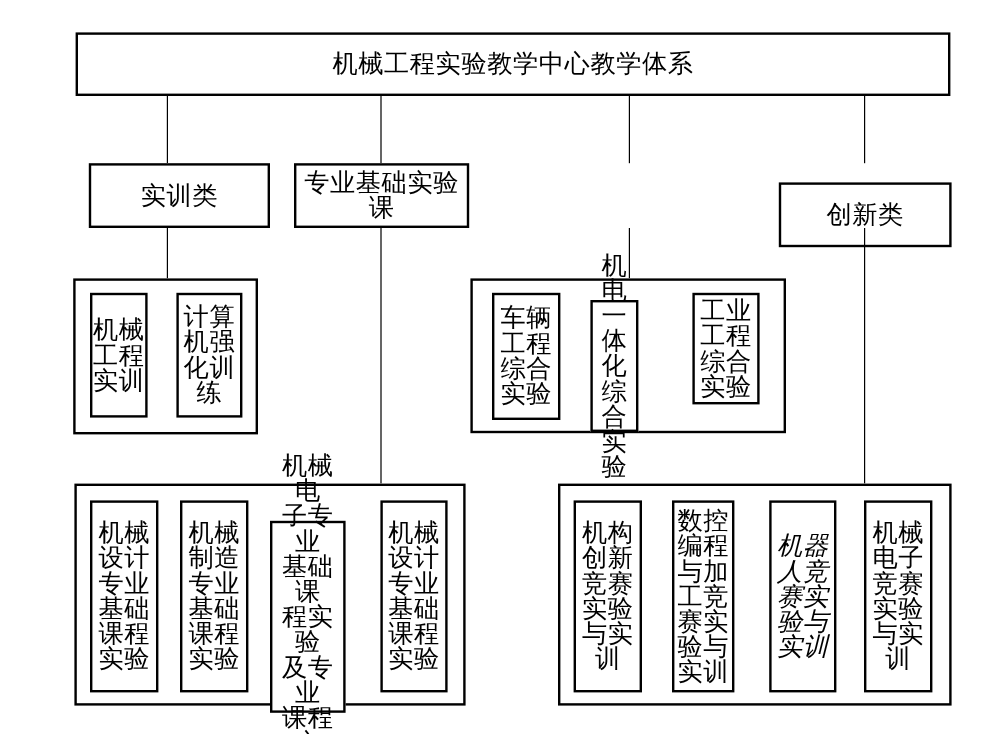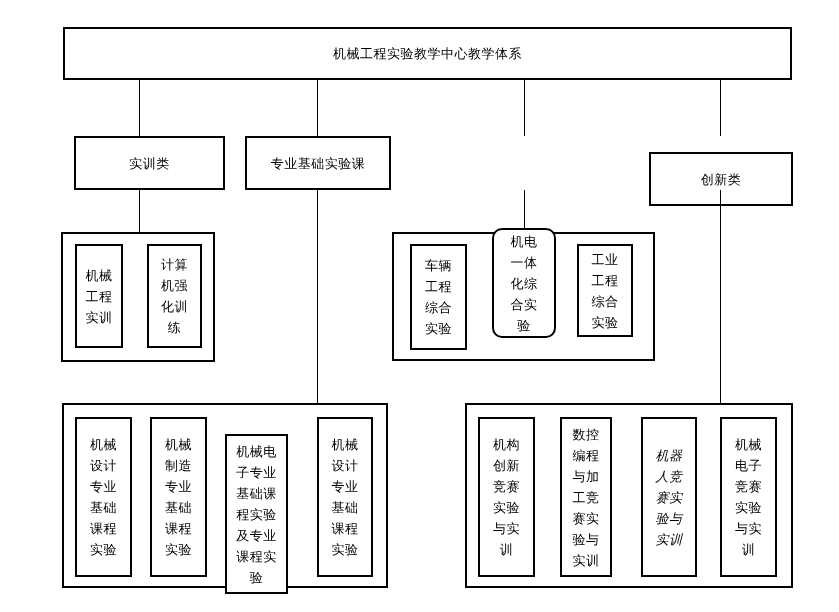"机械工程实验教学中心教学体系" .node { font-size: 13px -> 21px }
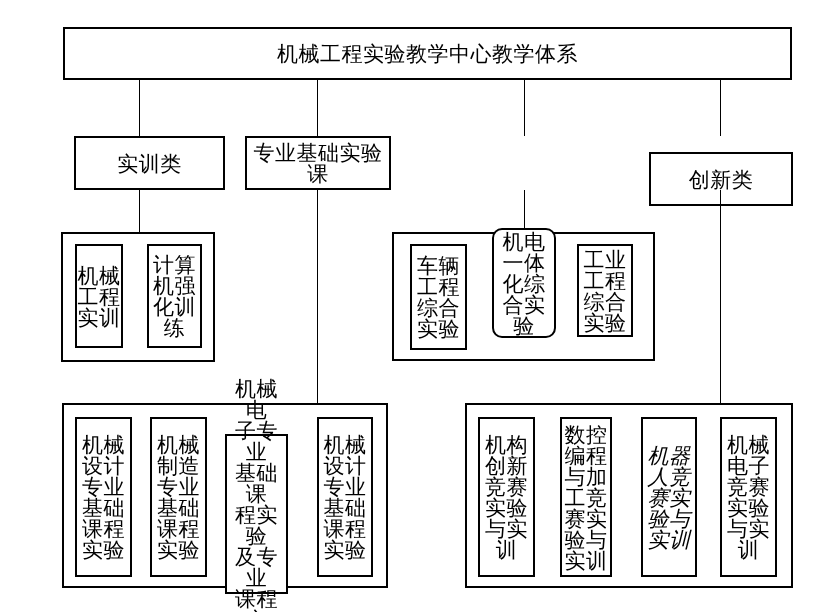"机电" div.node { border-radius: 10px -> none; top: 228px -> 250px; width: 64px -> 40px }
